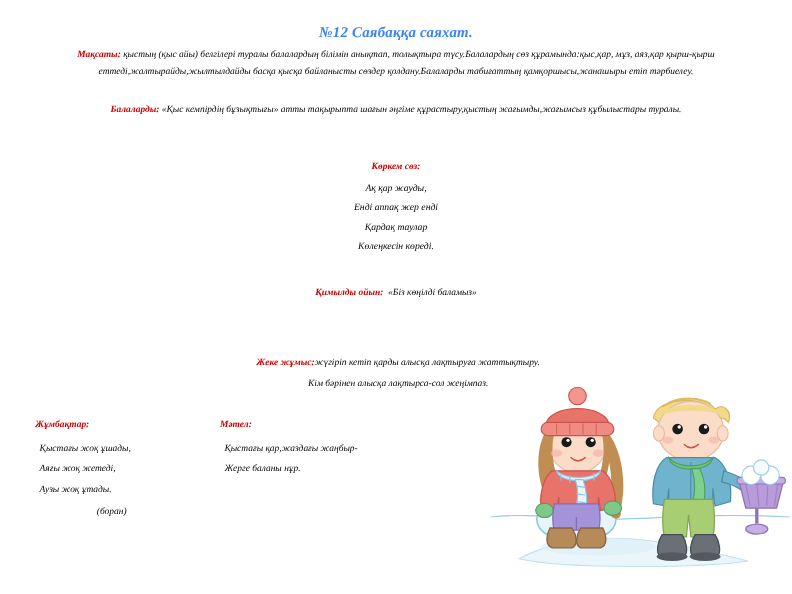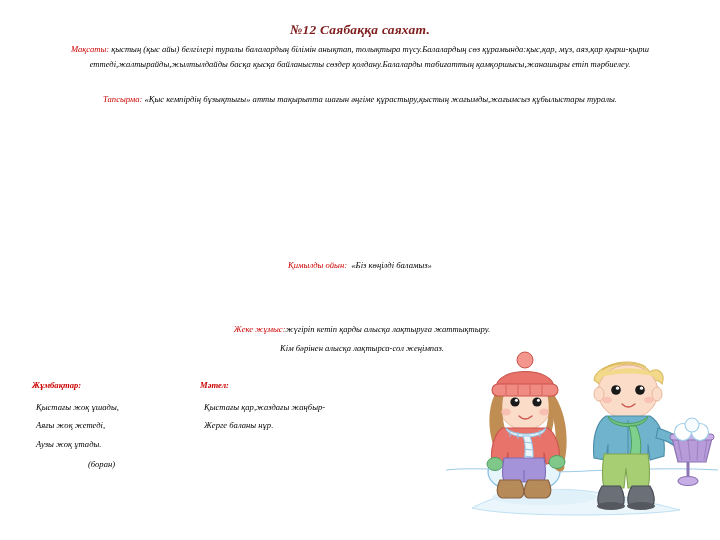"№12 Саябаққа саяхат." .title { color: #7f1d1d -> #3b82f6 }
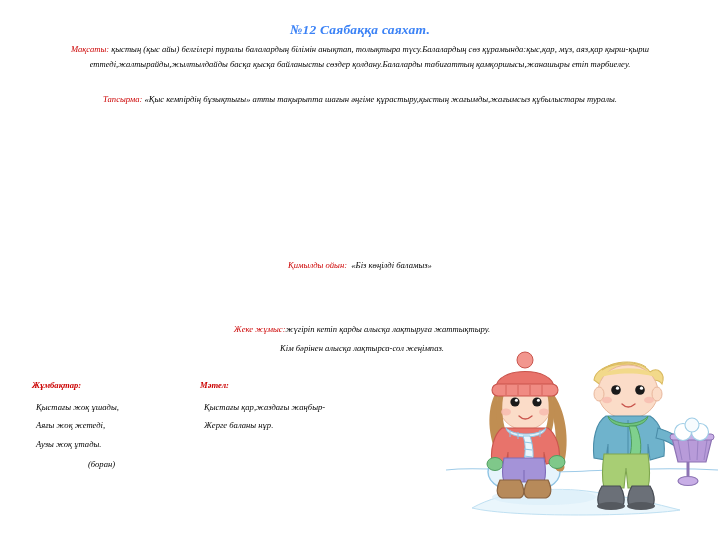"Мақсаты:" .lbl { font-weight: normal -> bold }
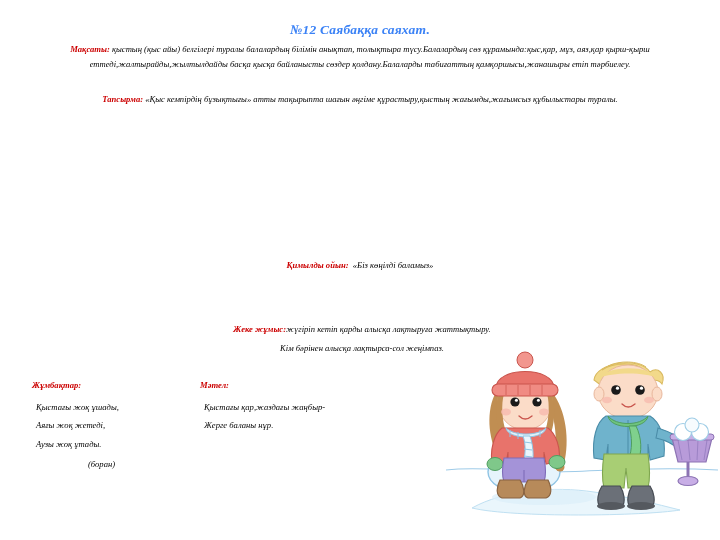"Тапсырма:" span.lbl { text: Тапсырма -> Балаларды }
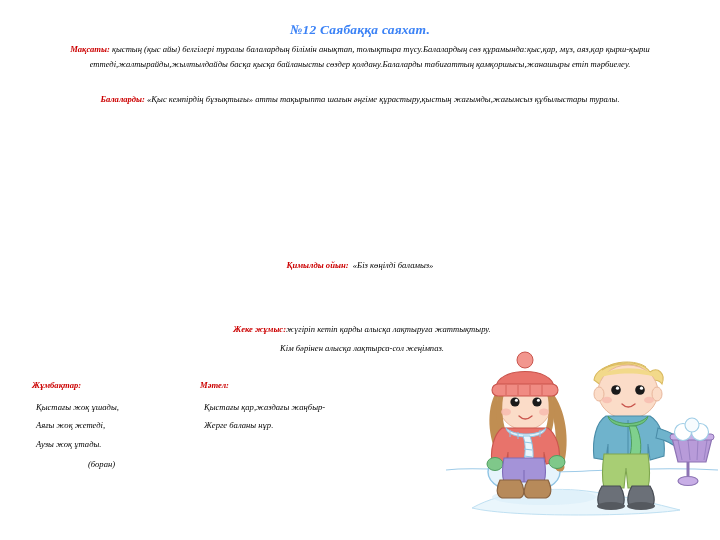"Көркем сөз:" div.block { html: none -> <div> <span>Көркем сөз:</span> <span>Ақ қар жауды,</span> <span>Енді аппақ жер енді</span> <span>Қардақ таулар</span> <span>Көлеңкесін көреді.</span> </div> }
